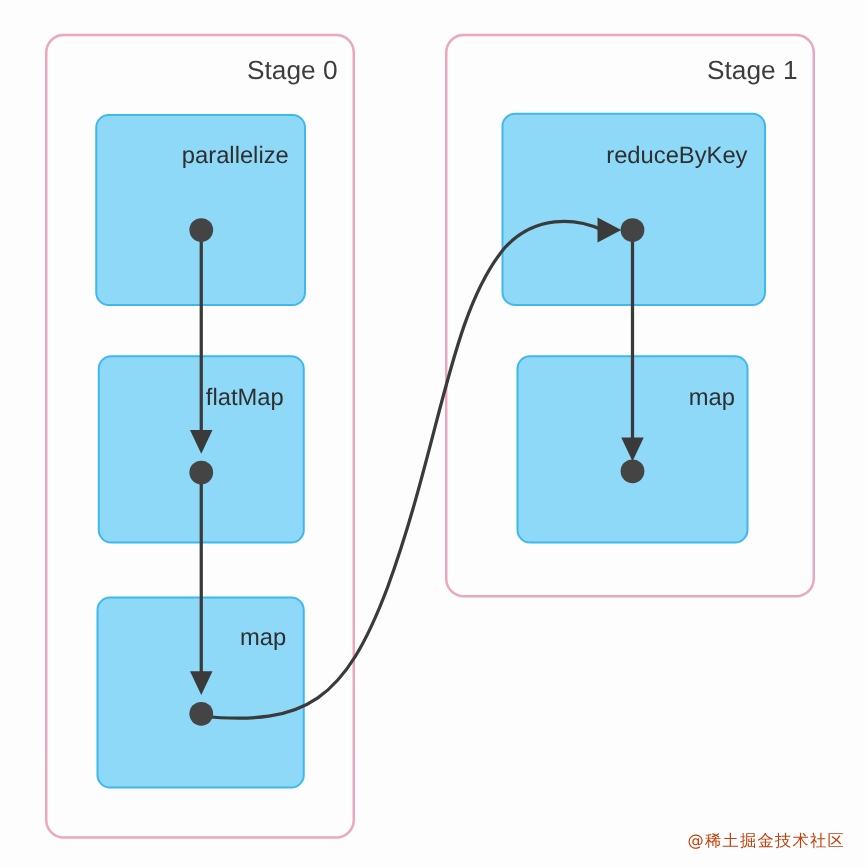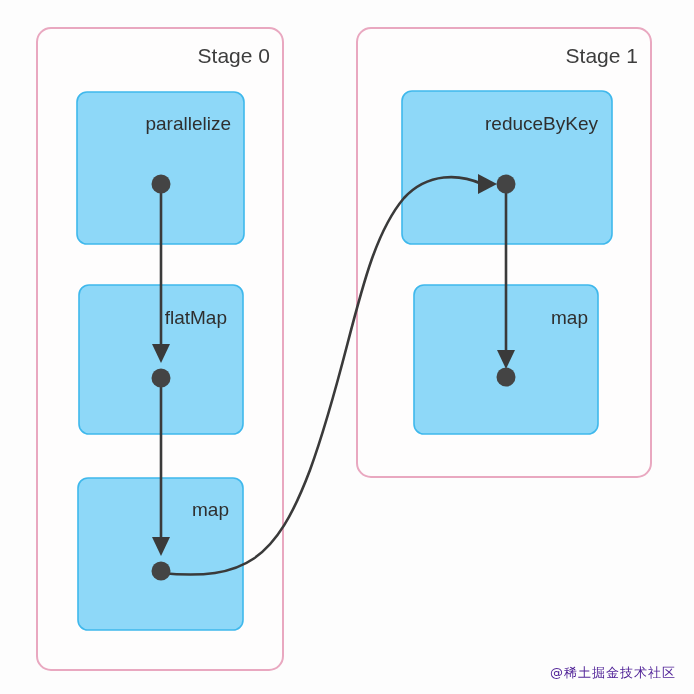"@稀土掘金技术社区" .watermark { color: #4c1d95 -> #c2410c }
